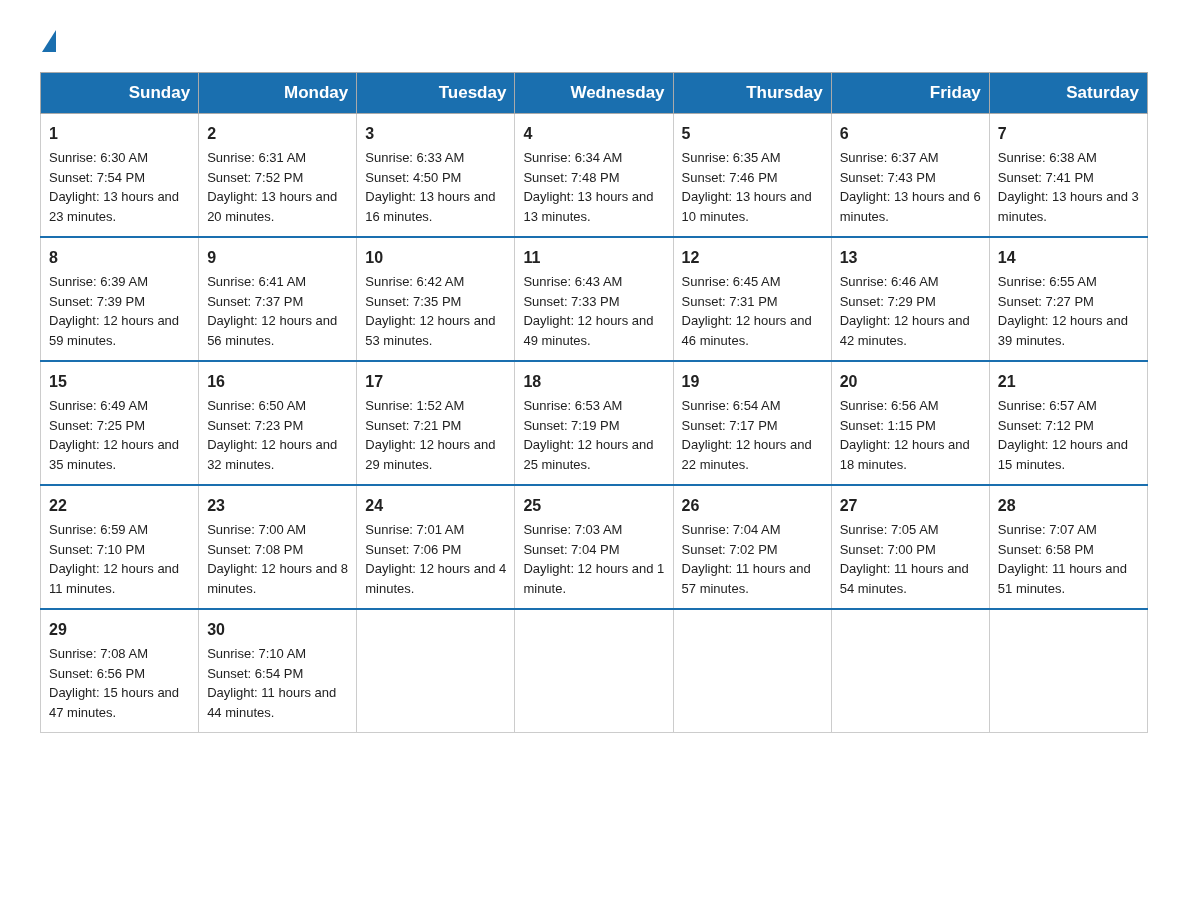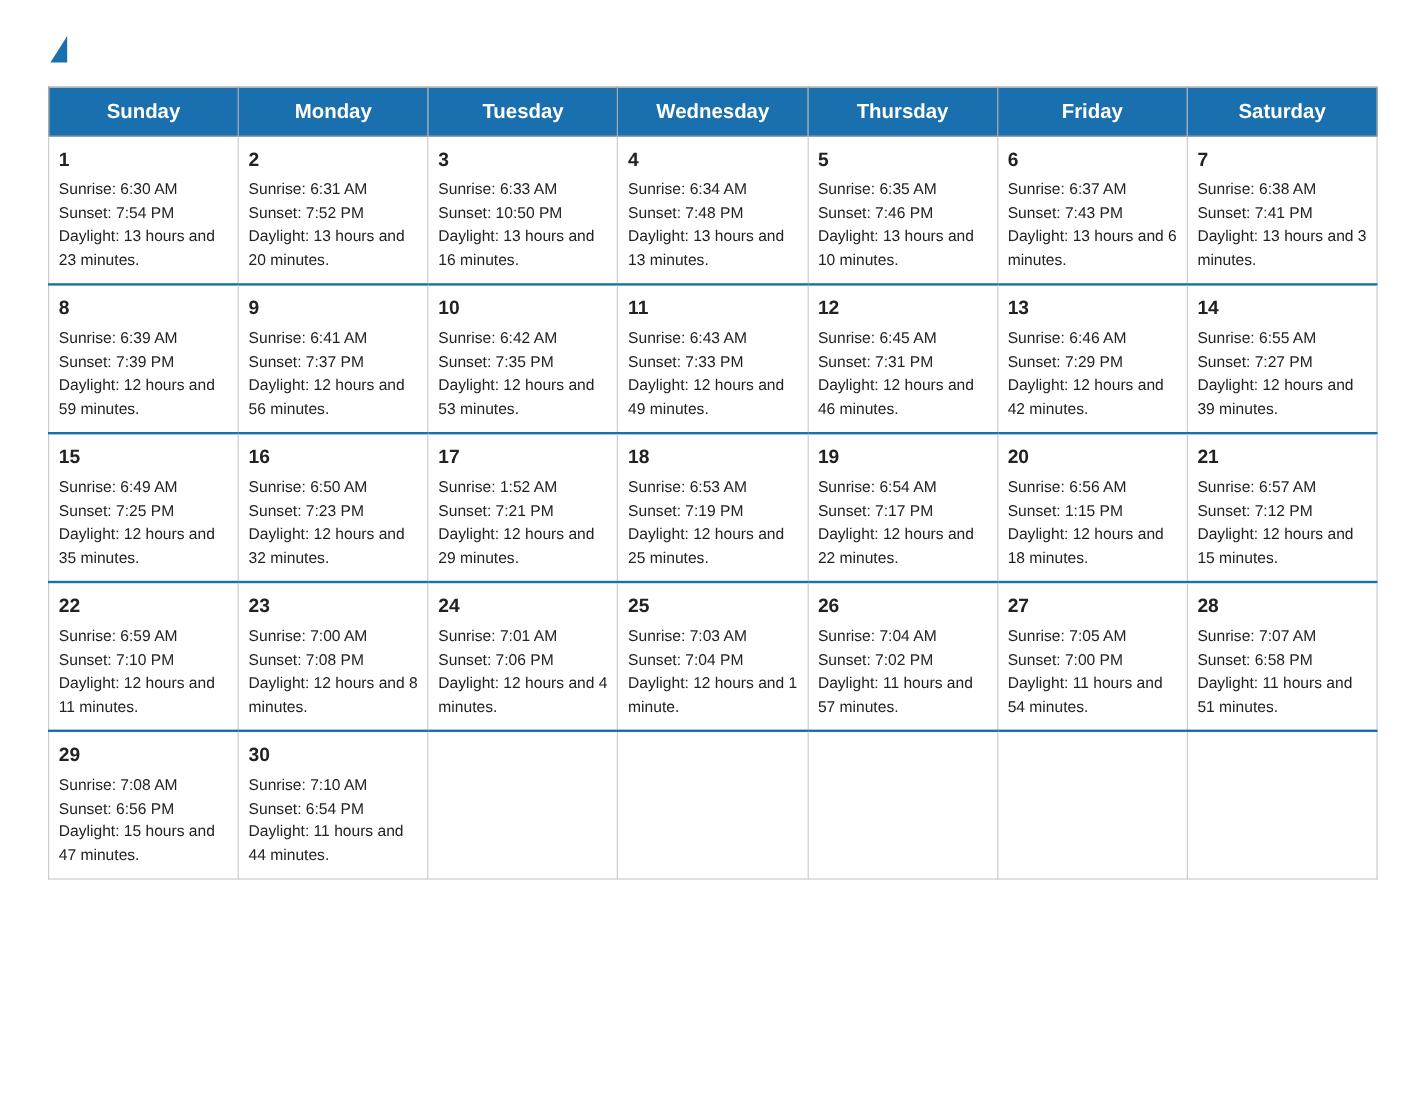"Sunday" .calendar th { text-align: center -> right }
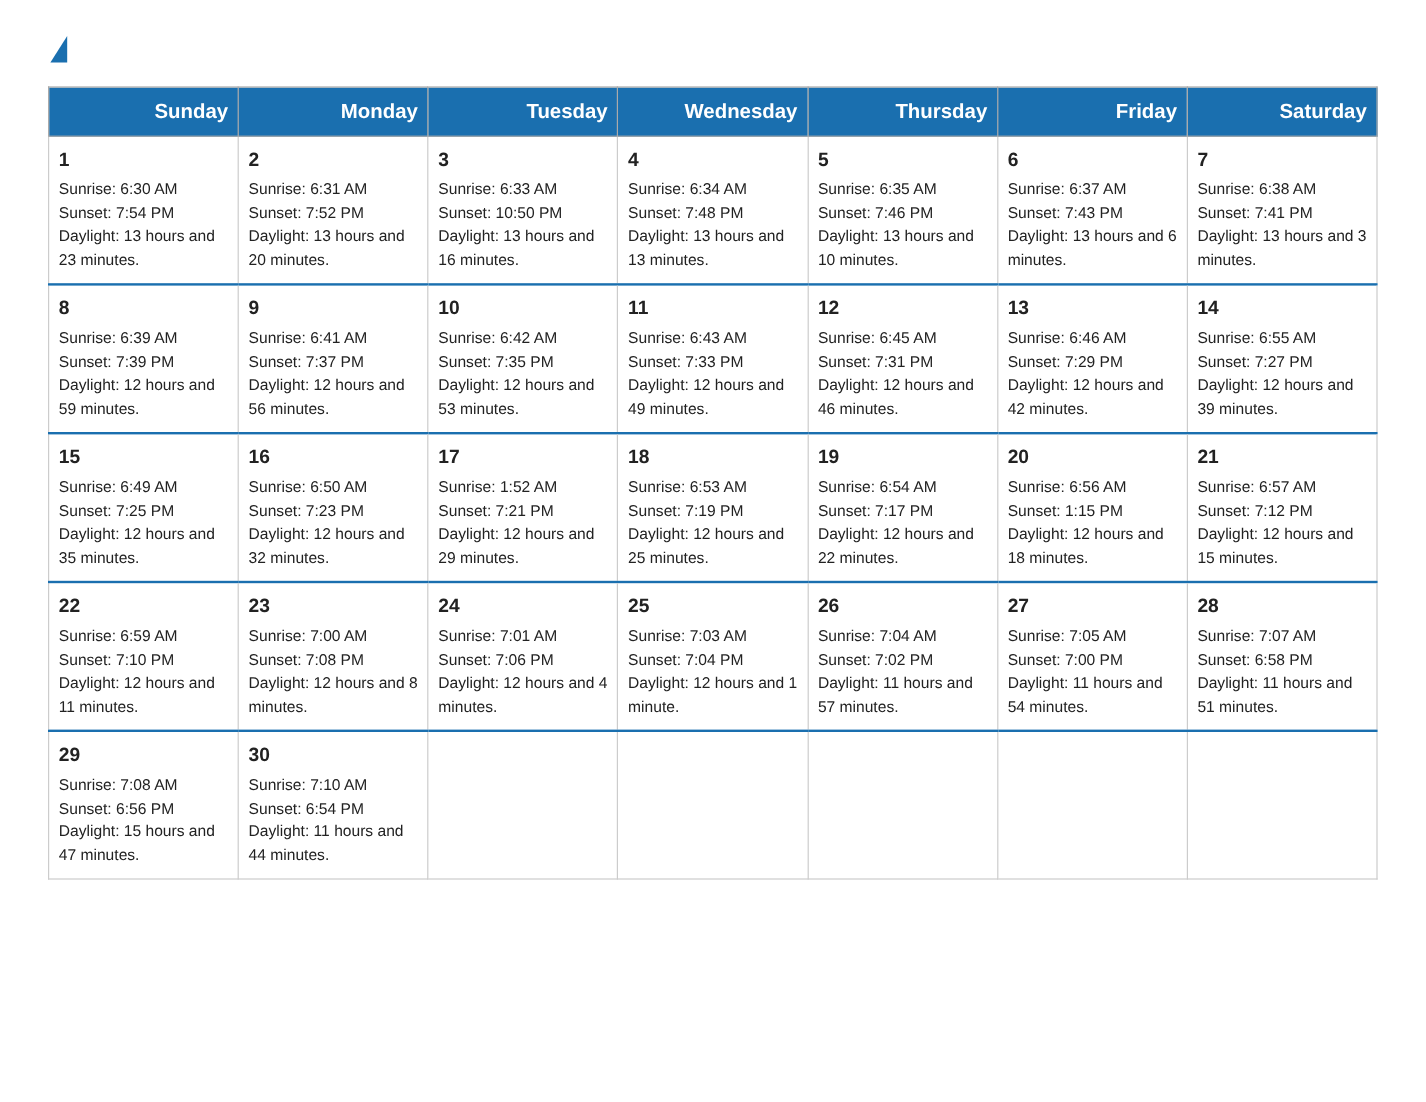"Sunset: 10:50 PM" span { text: 10:50 -> 4:50 }
